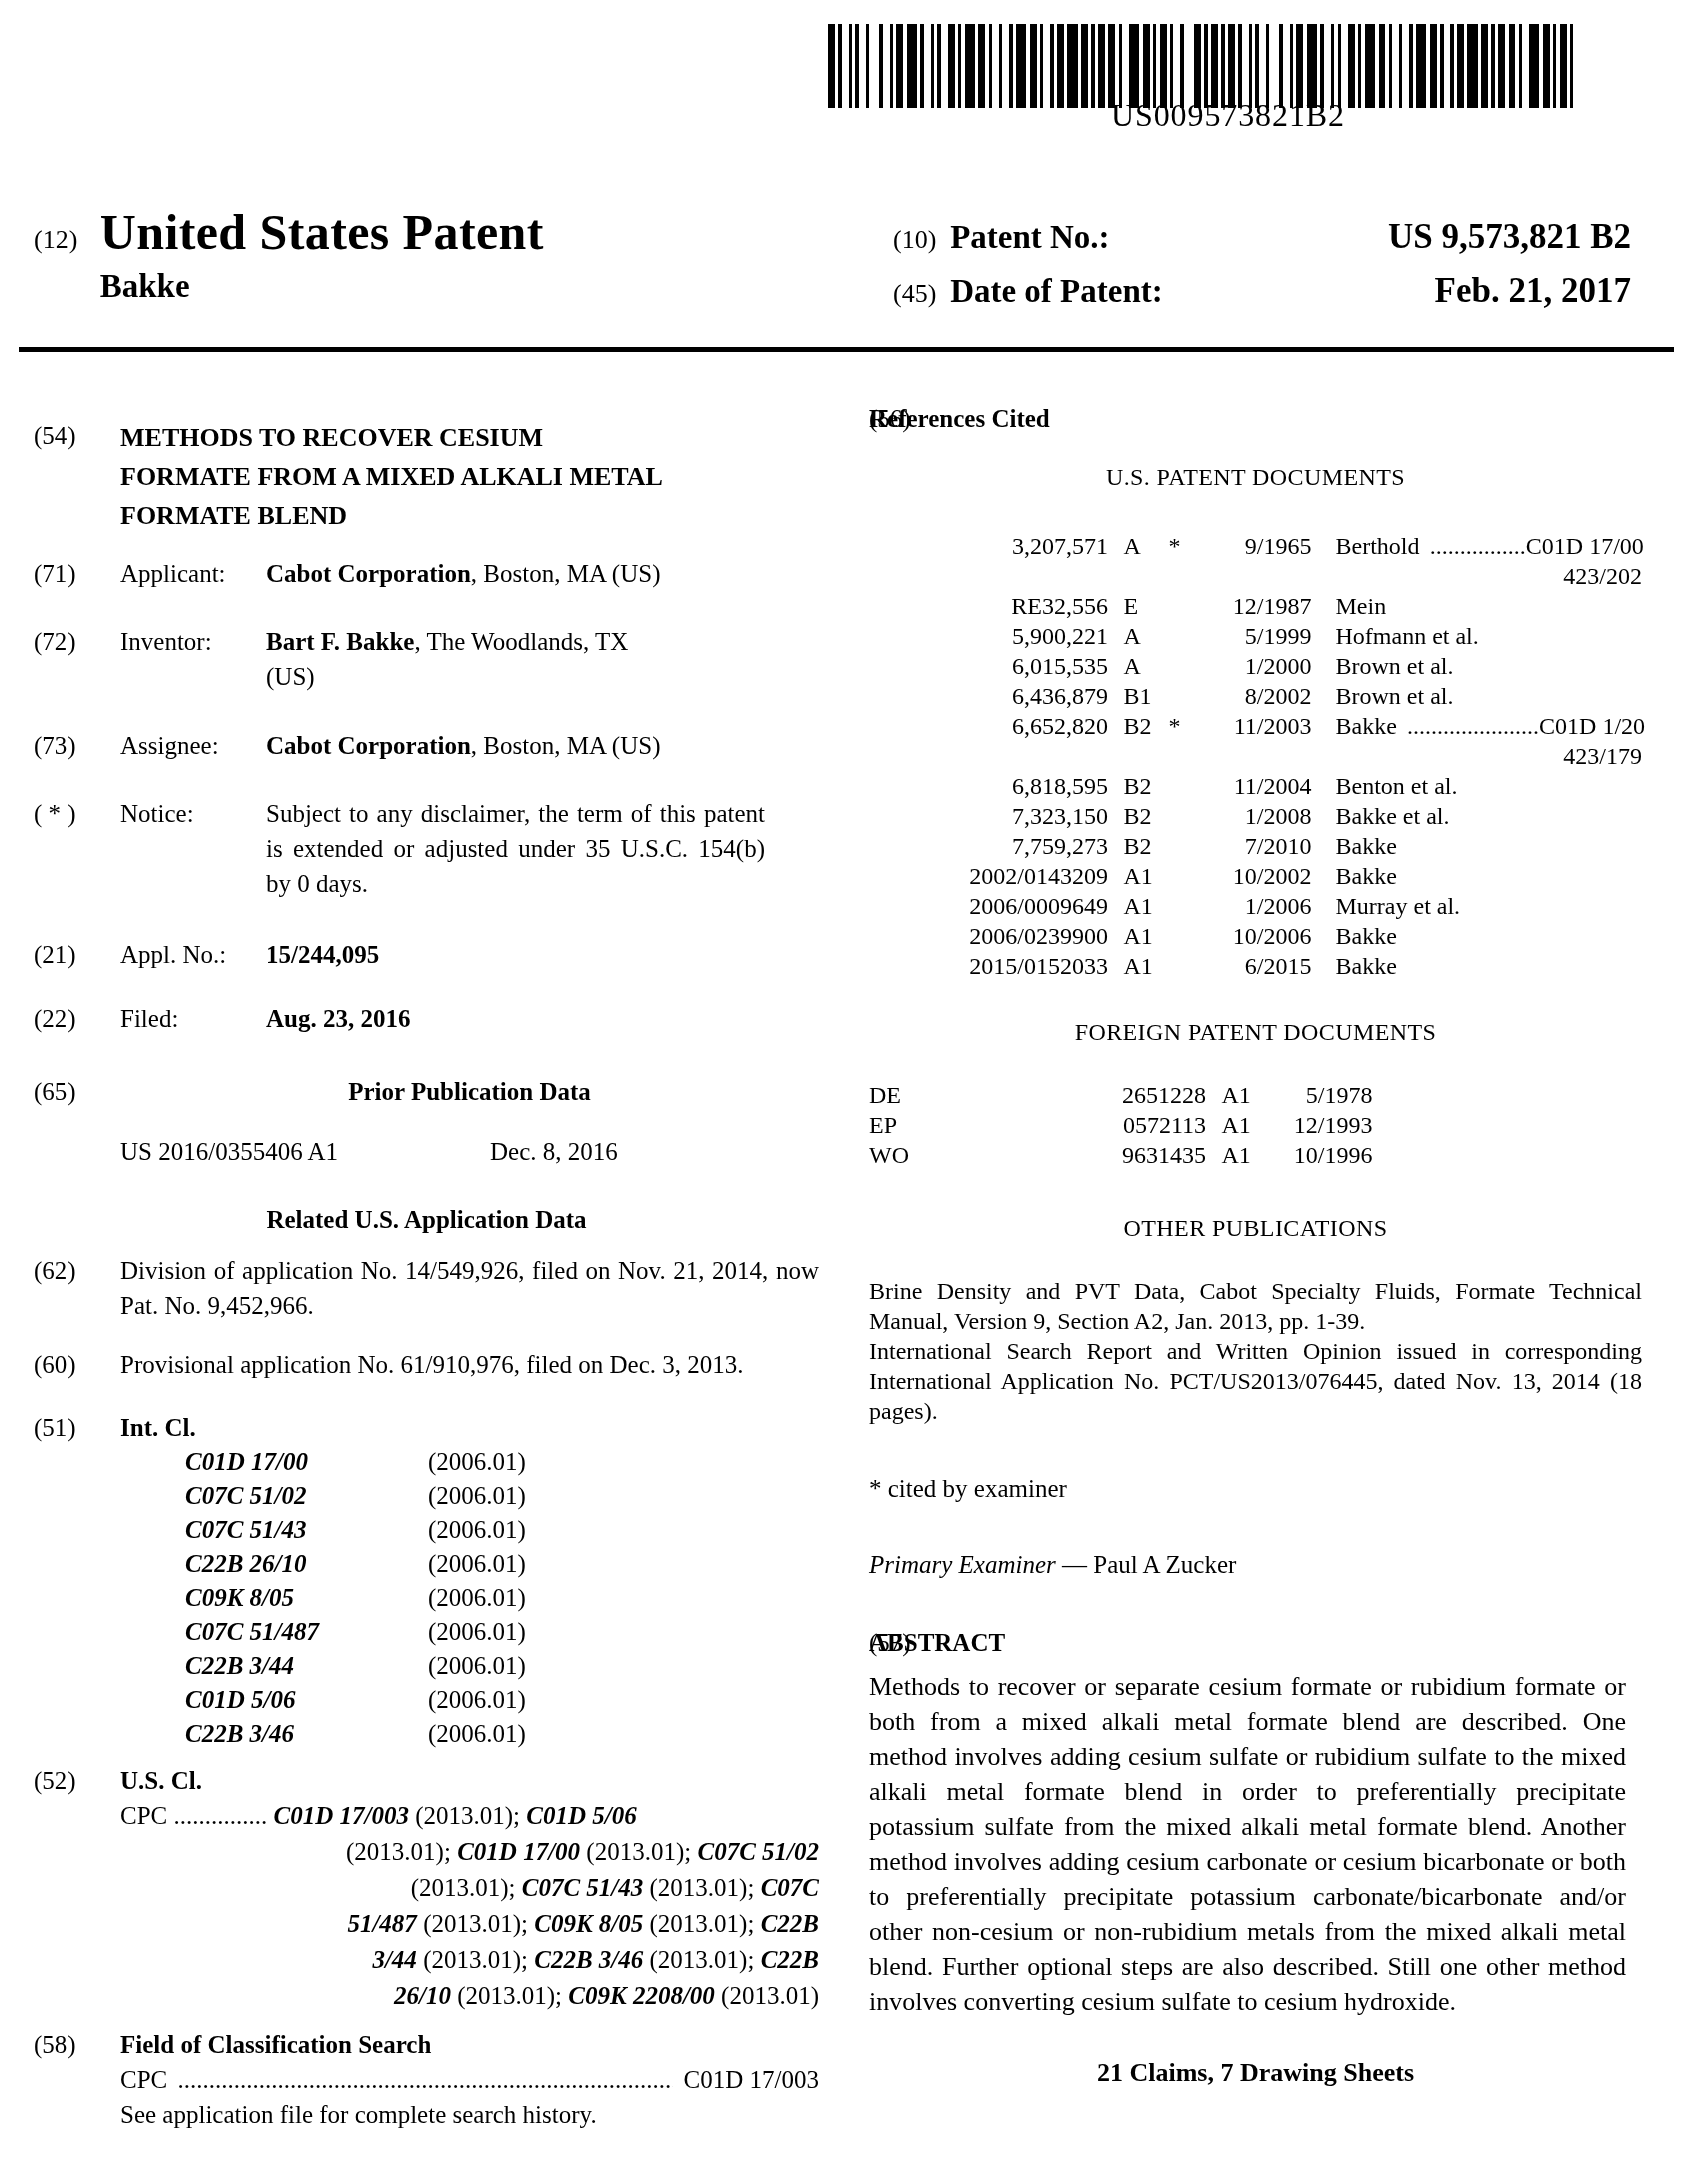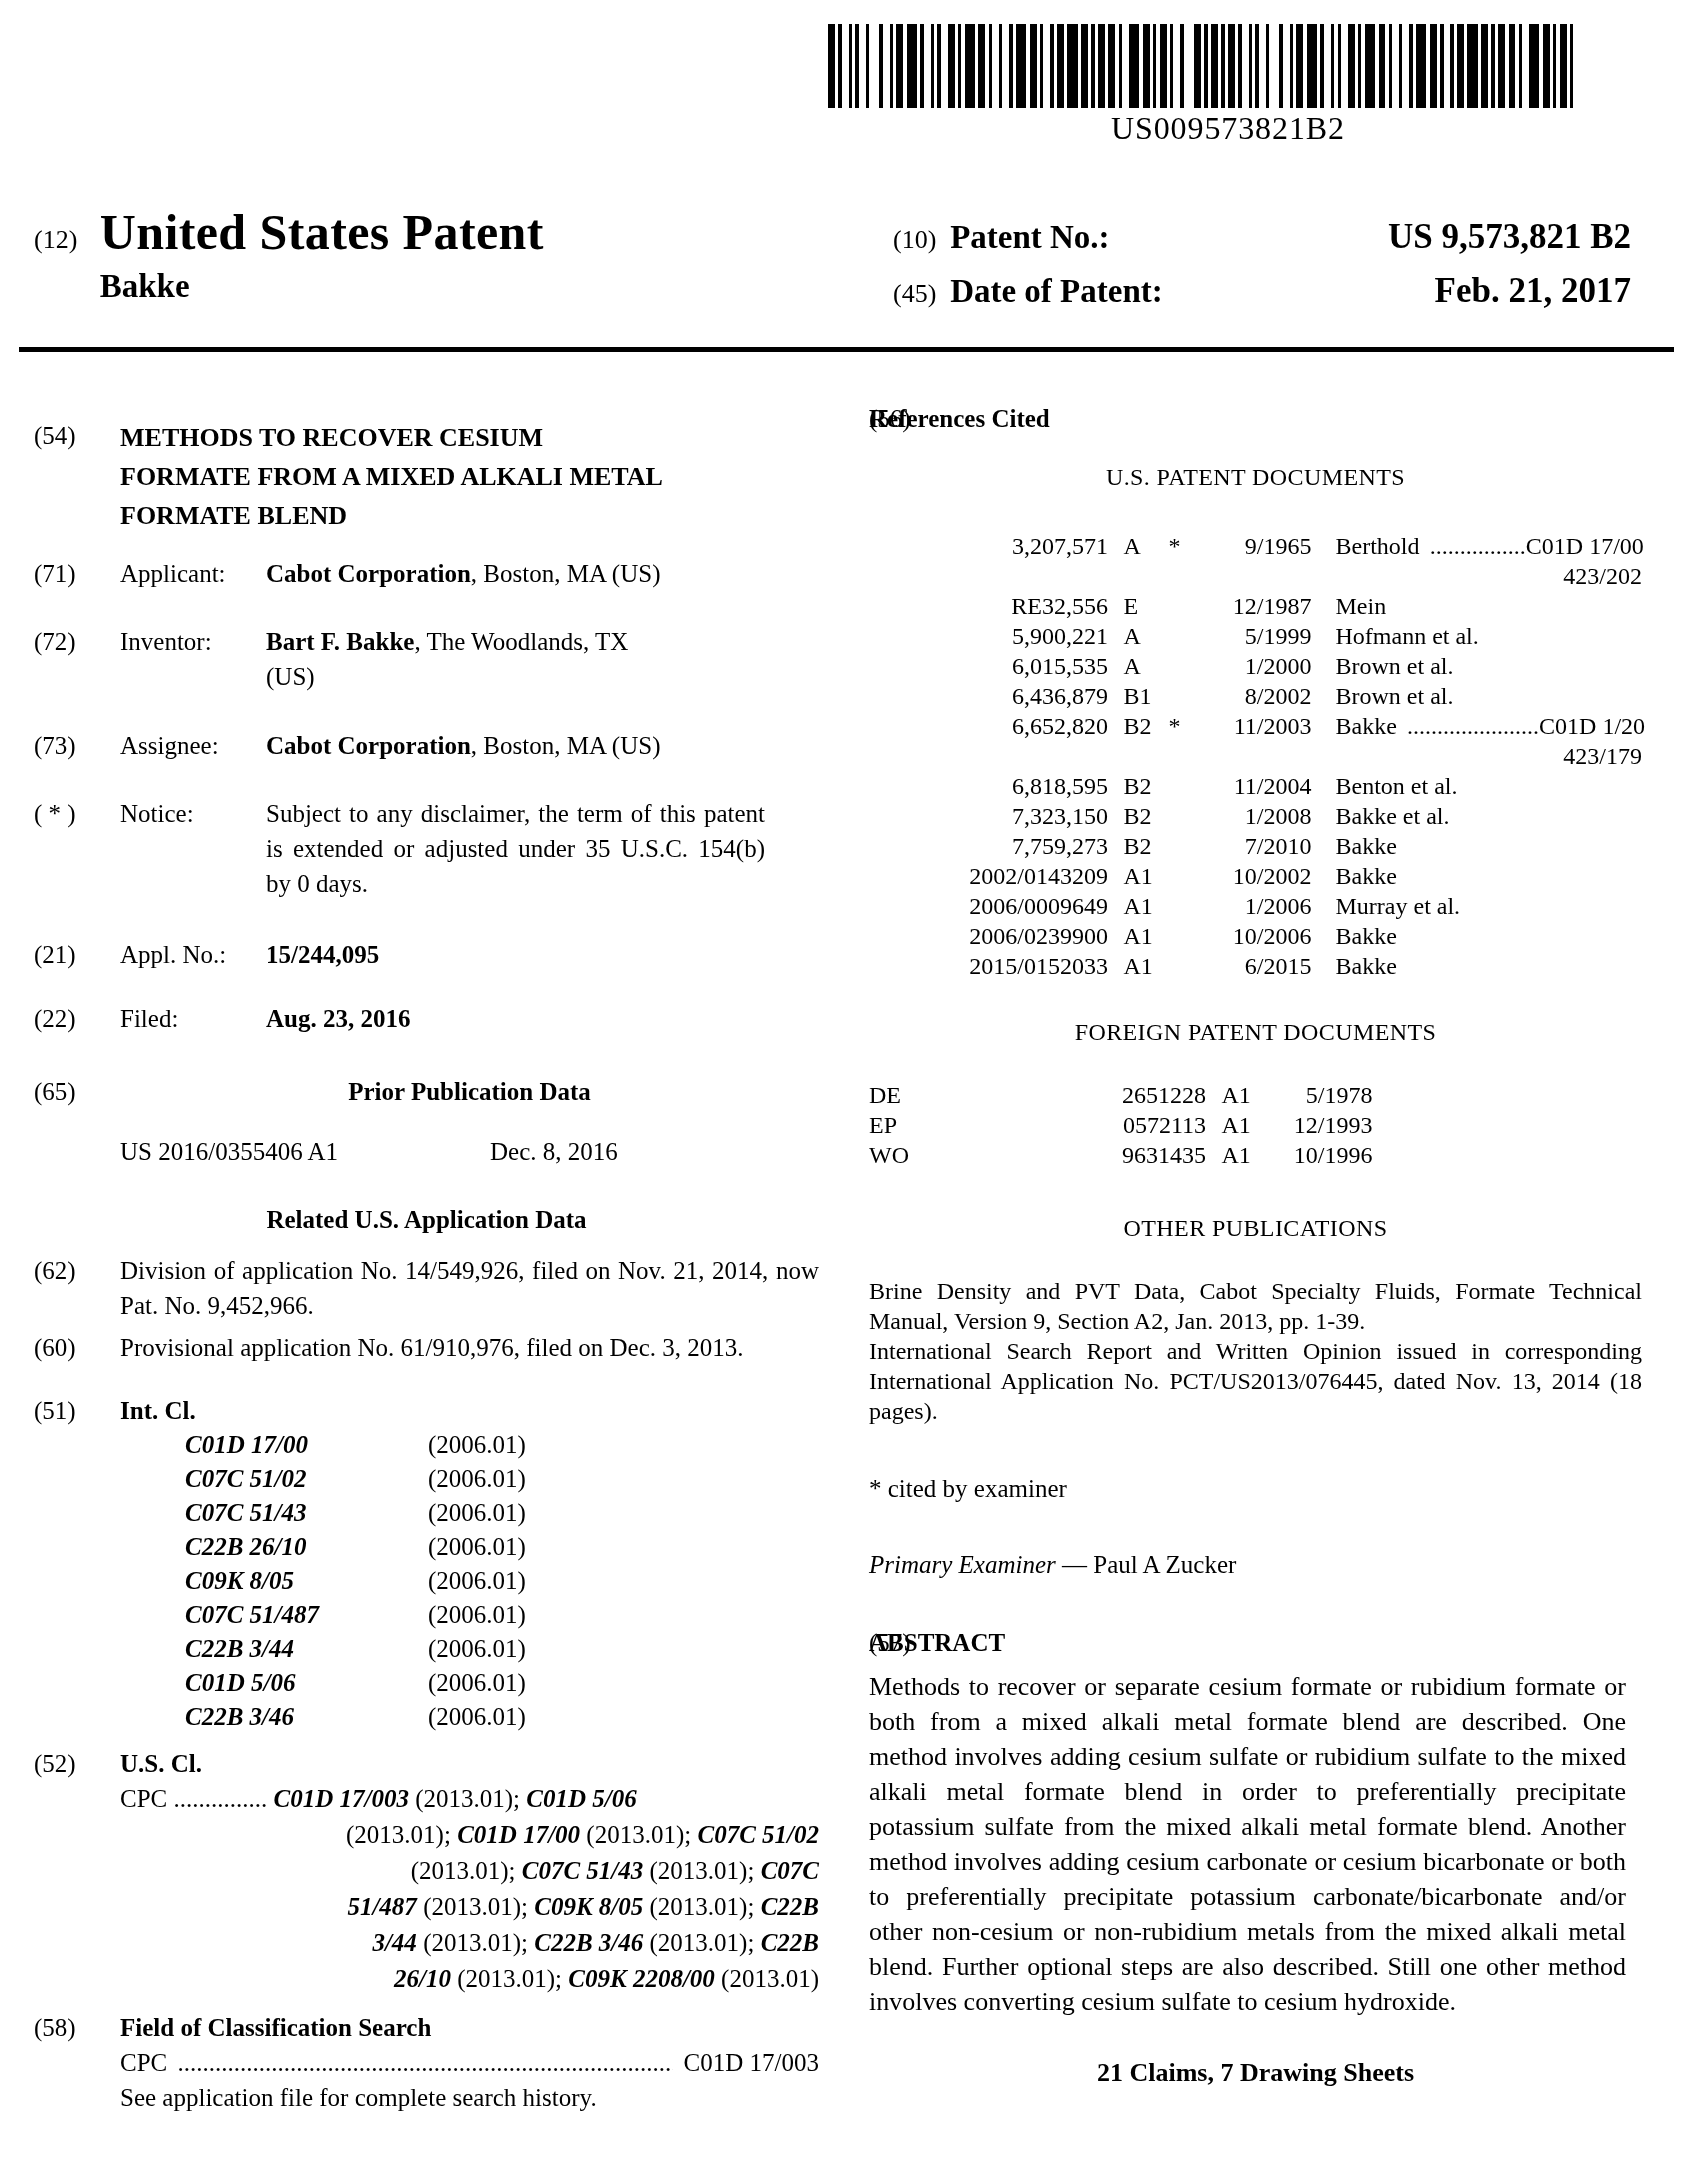"US009573821B2" .bc-label { top: 110px -> 97px }
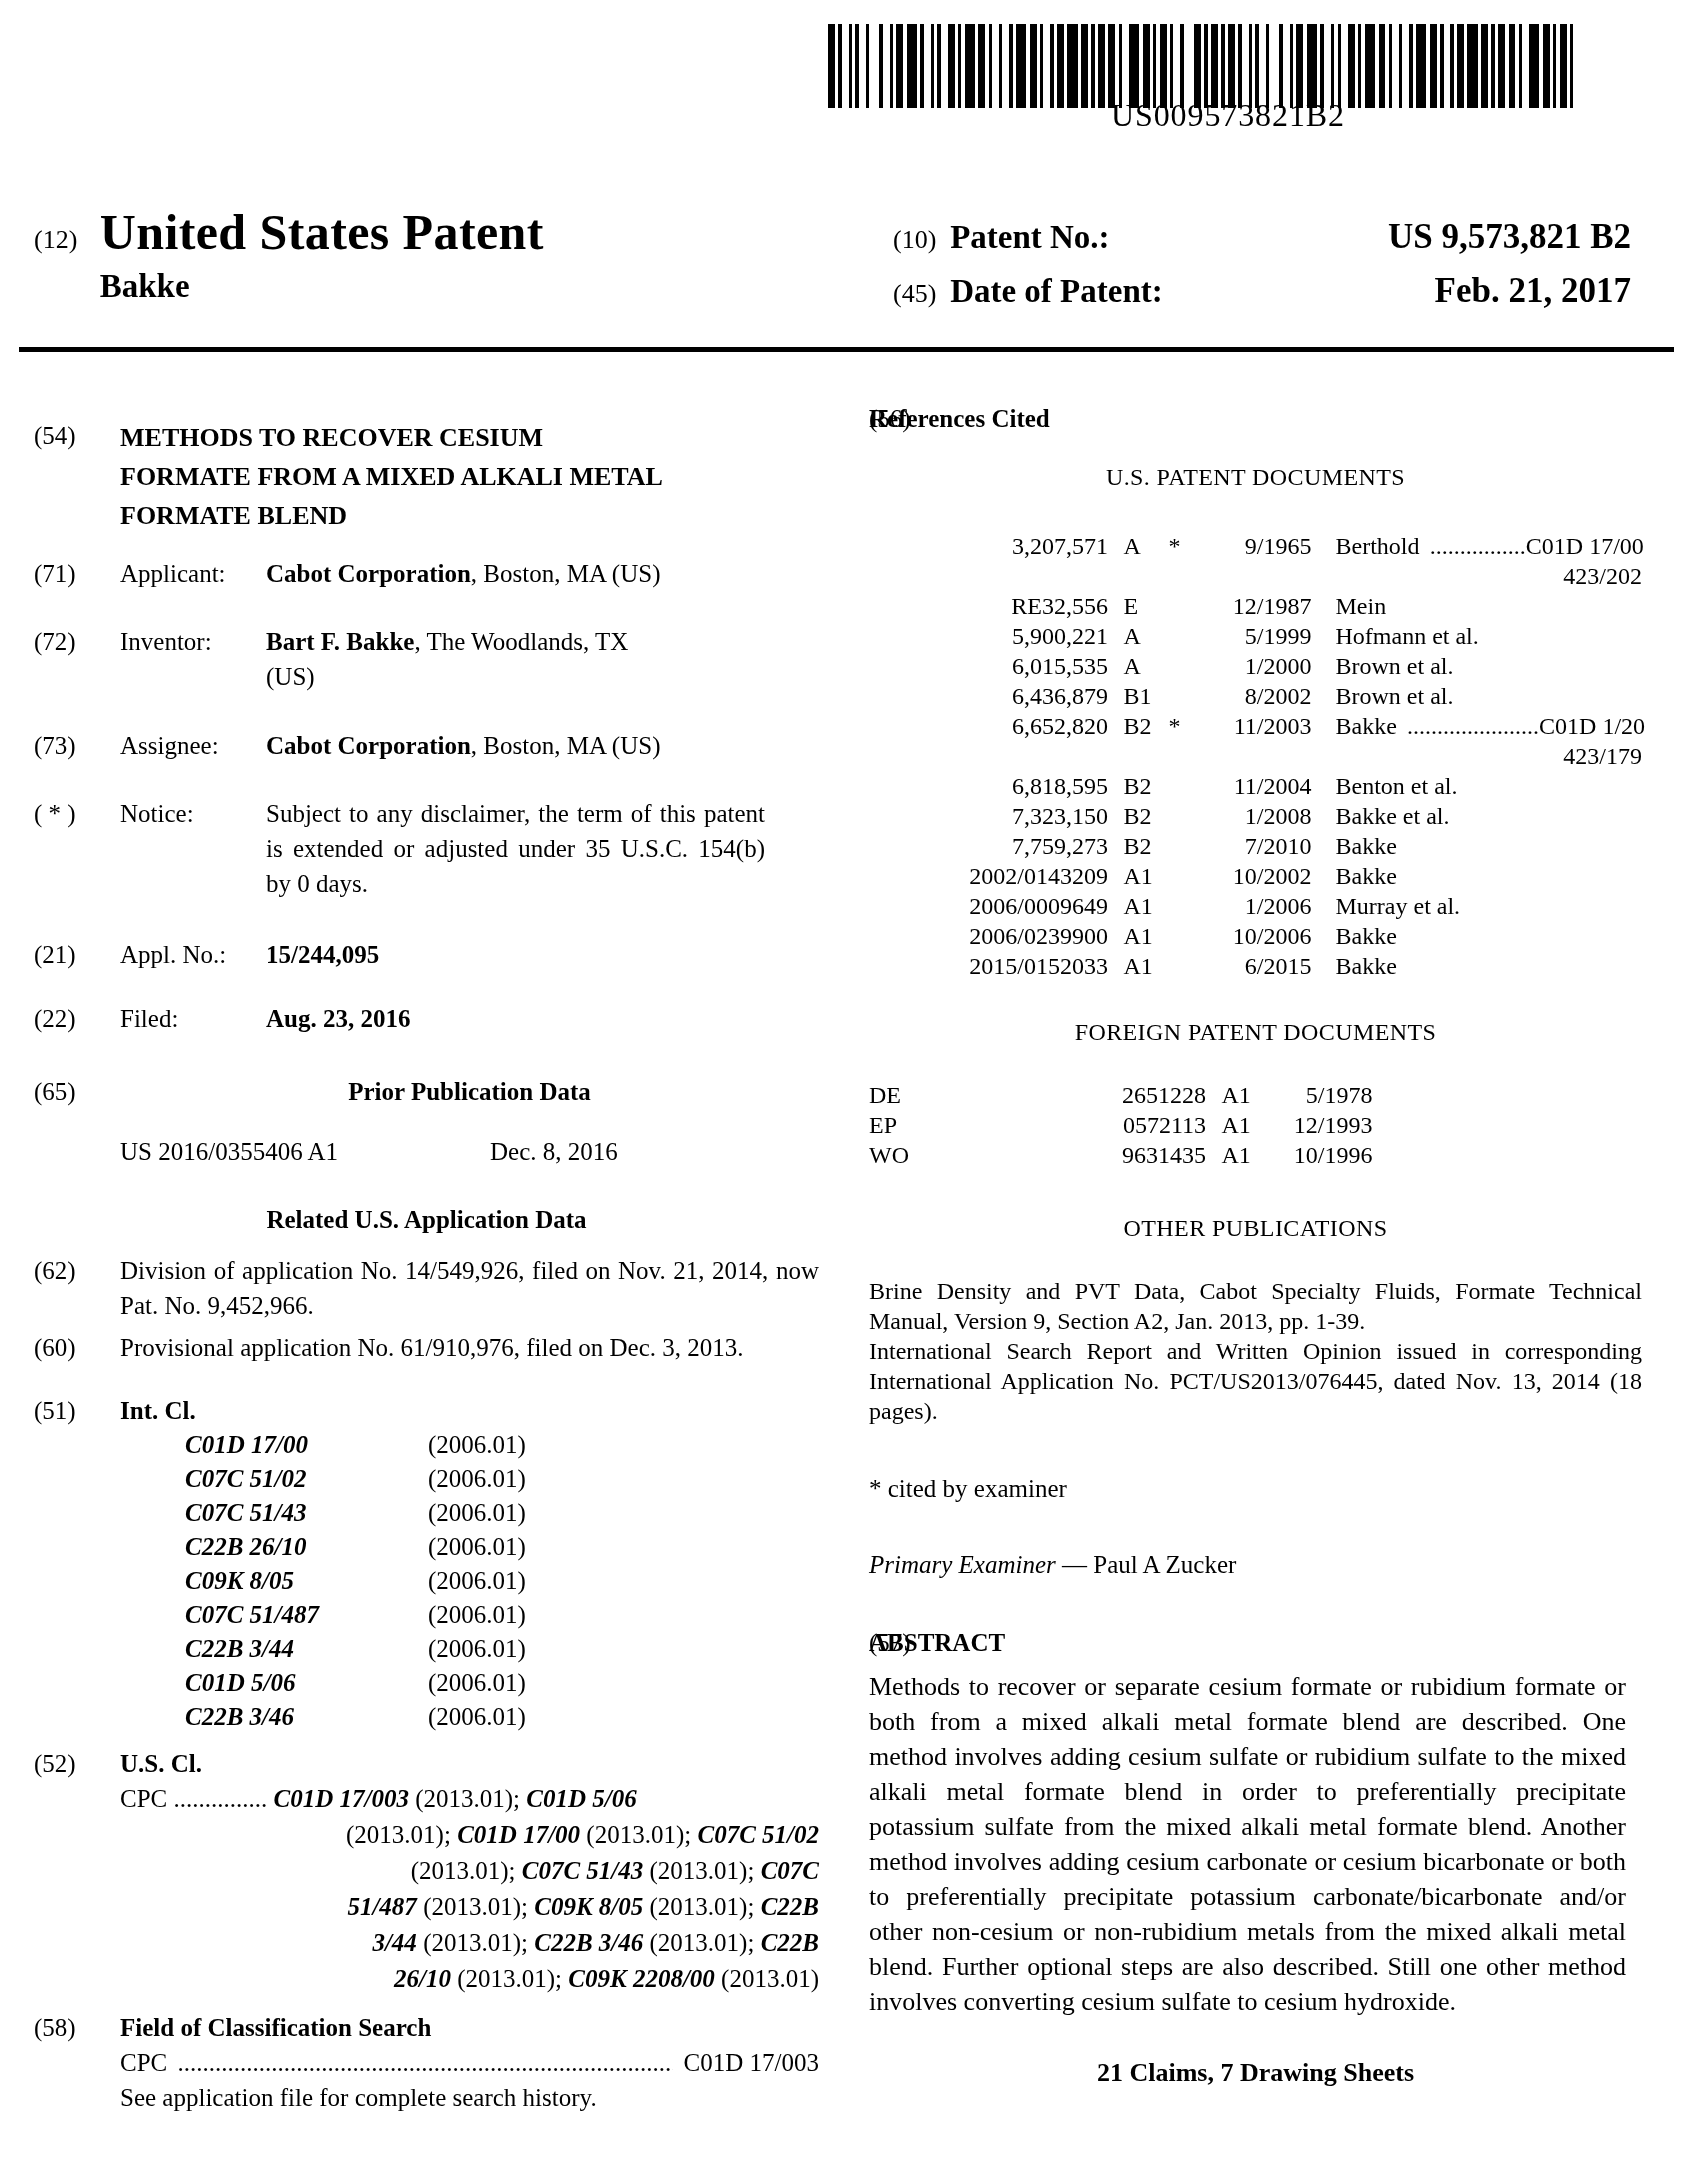"(60)" div.item { margin-top: 7px -> 24px }
